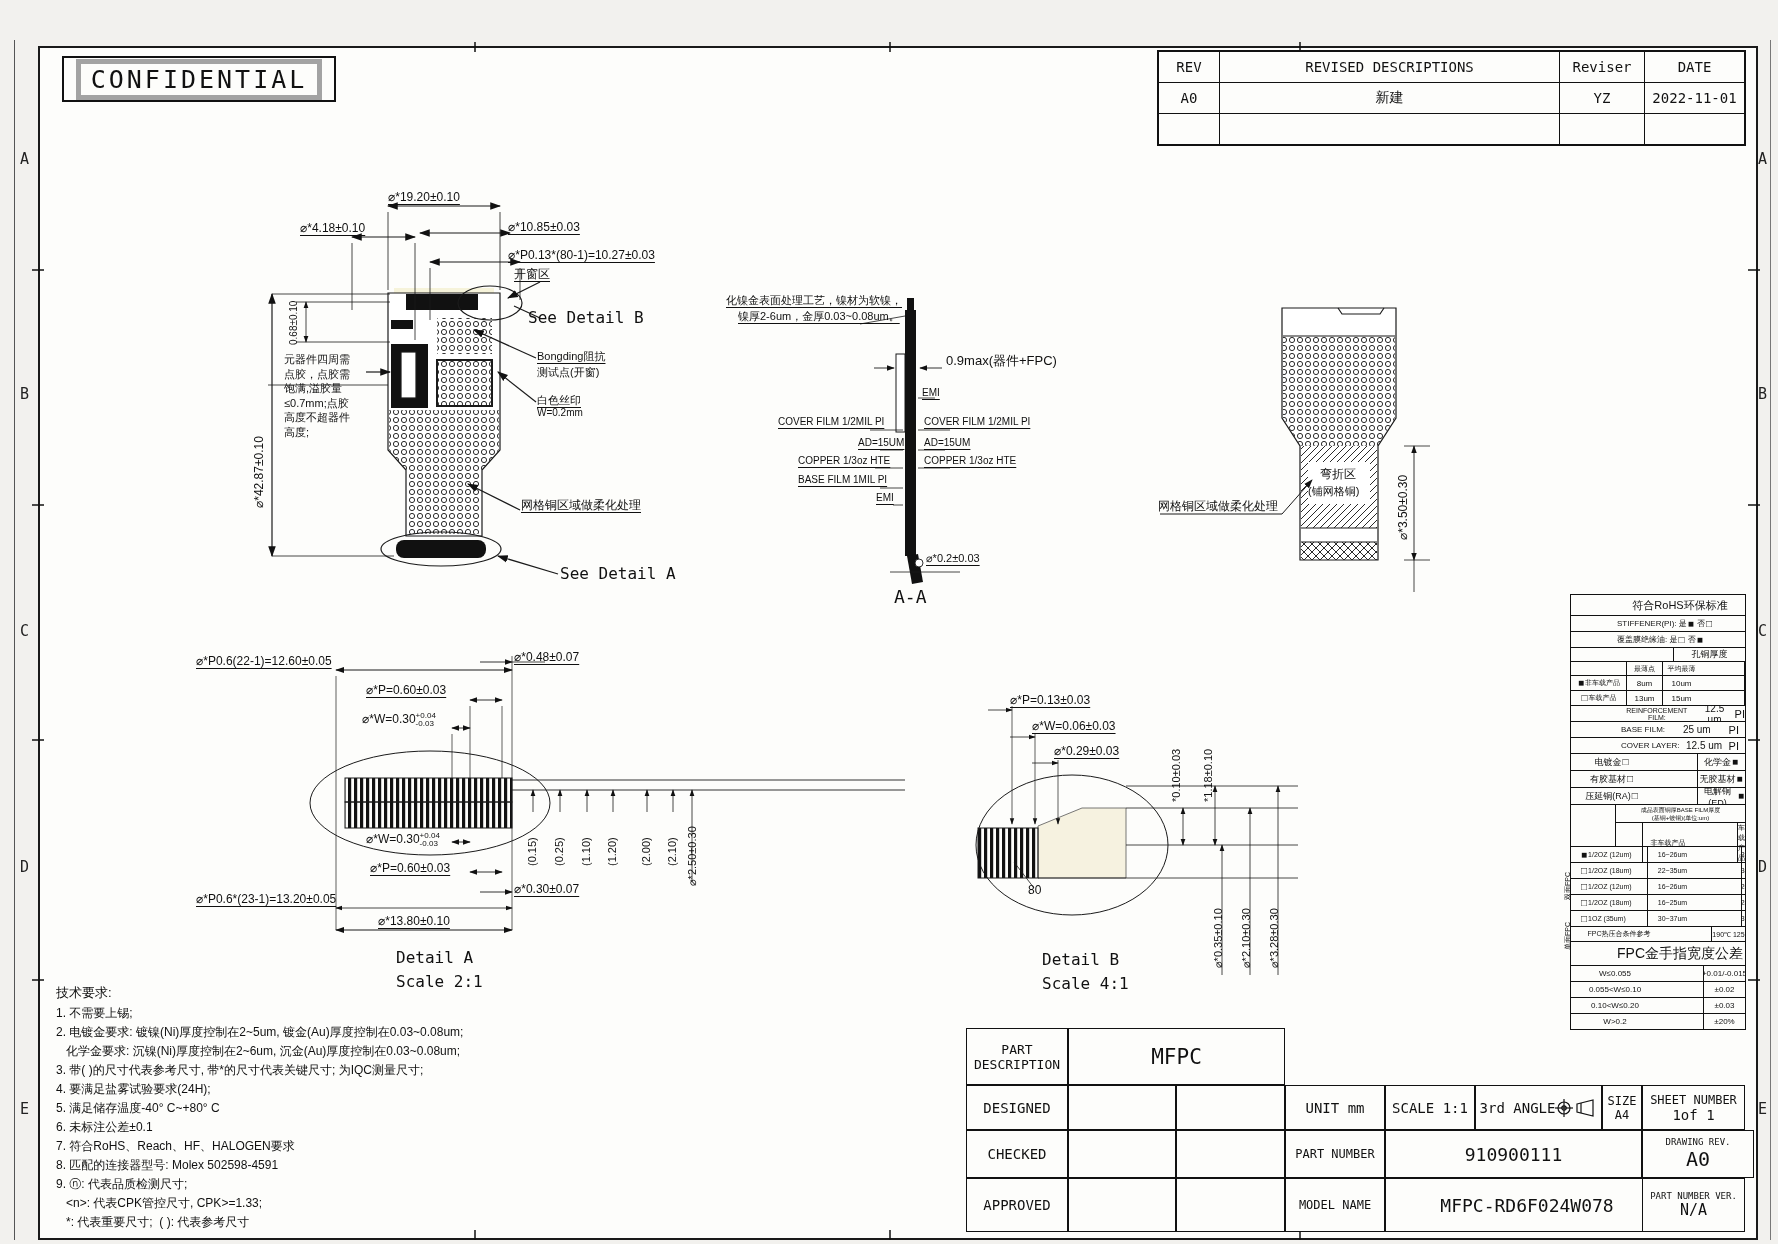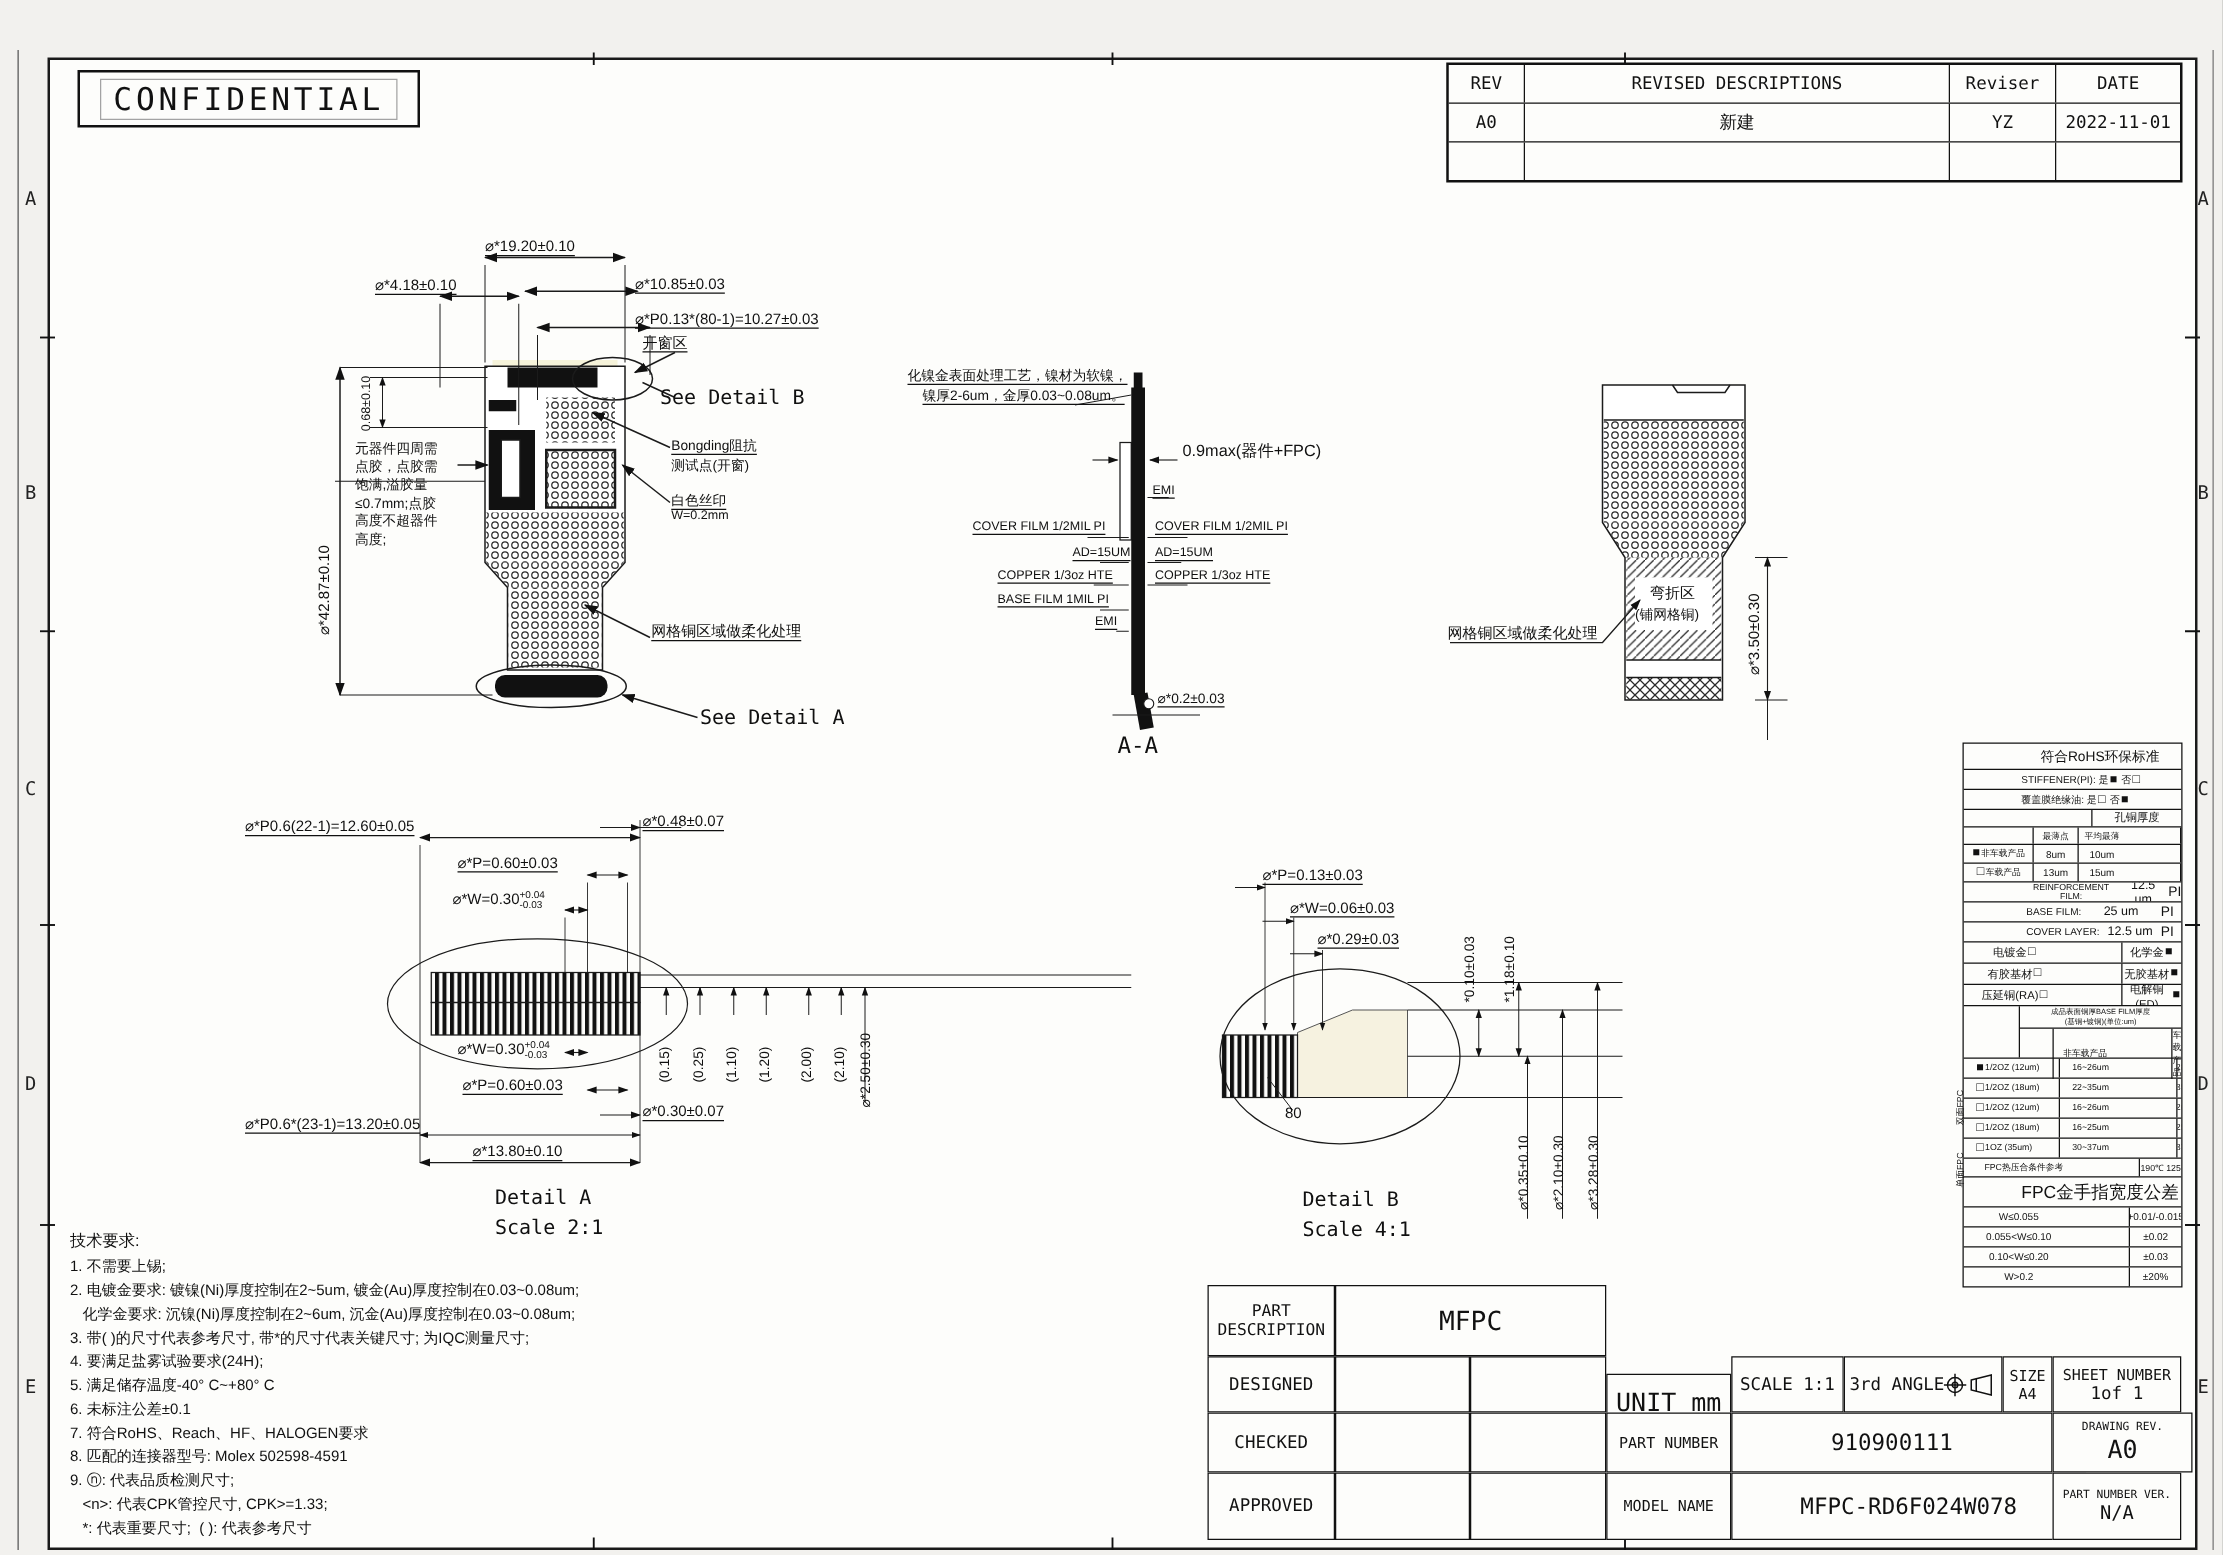"CONFIDENTIAL" #conf .inner { border: 1px solid #a3a3a3 -> 5px solid #a3a3a3 }
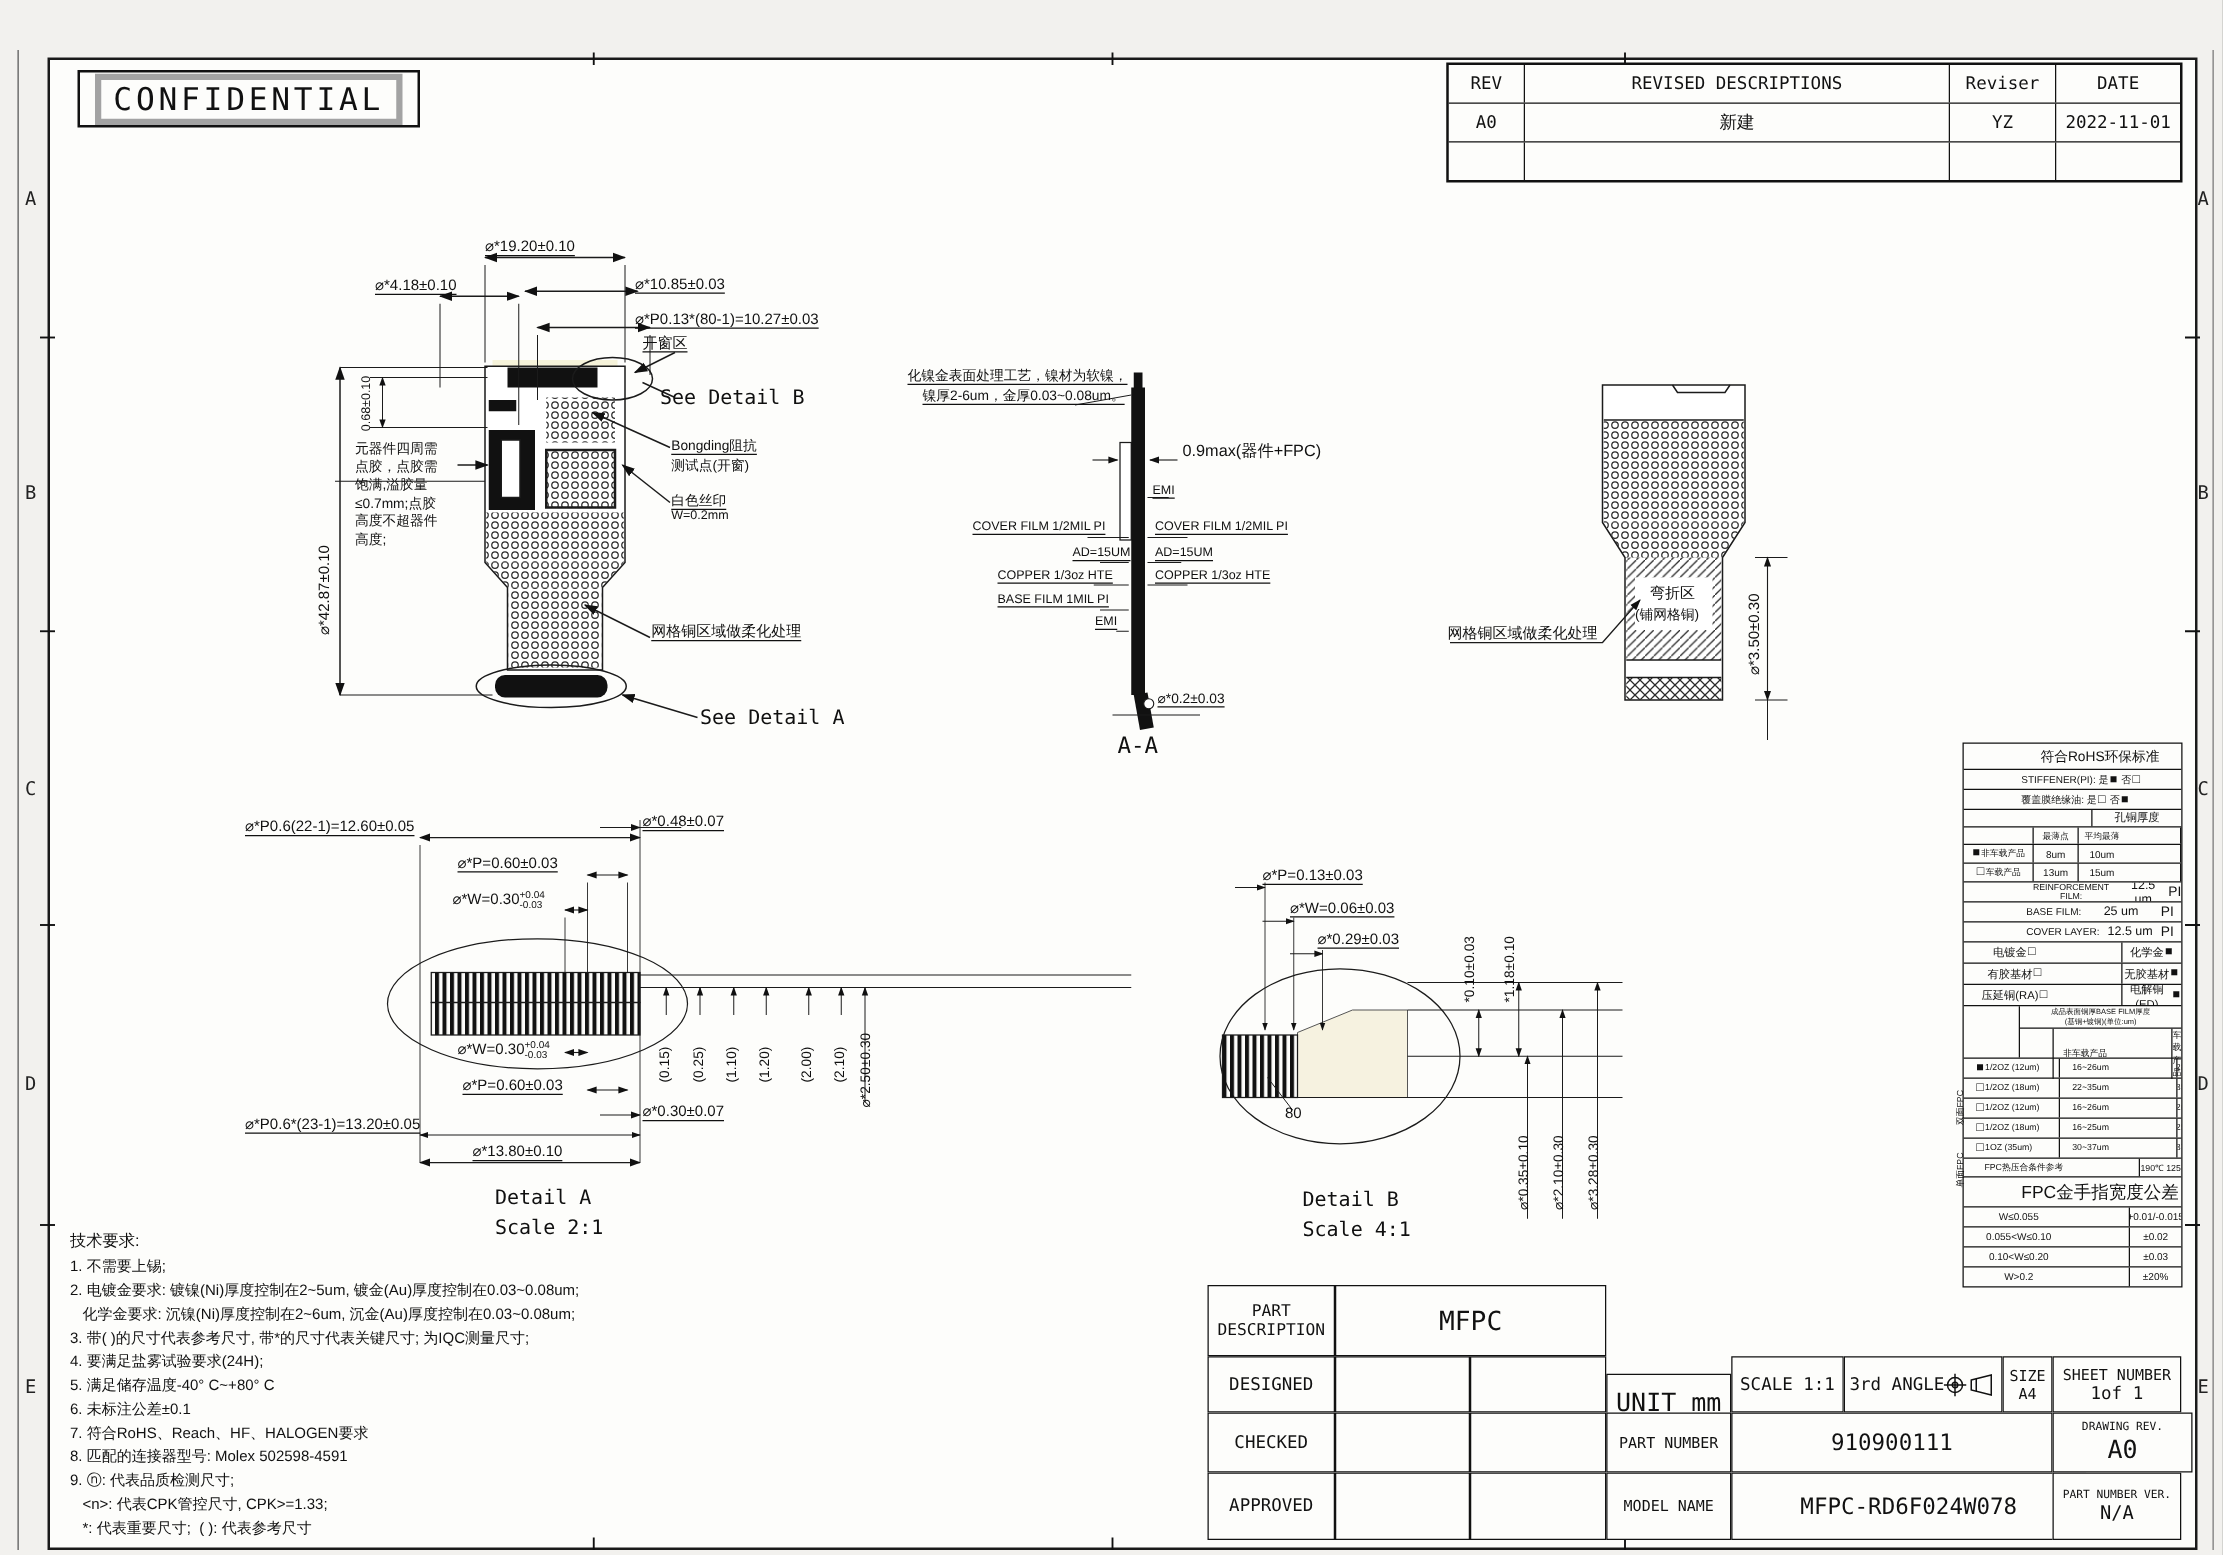"UNIT mm" div.tb { font-size: 20px -> 14px; top: 71px -> 57px }
